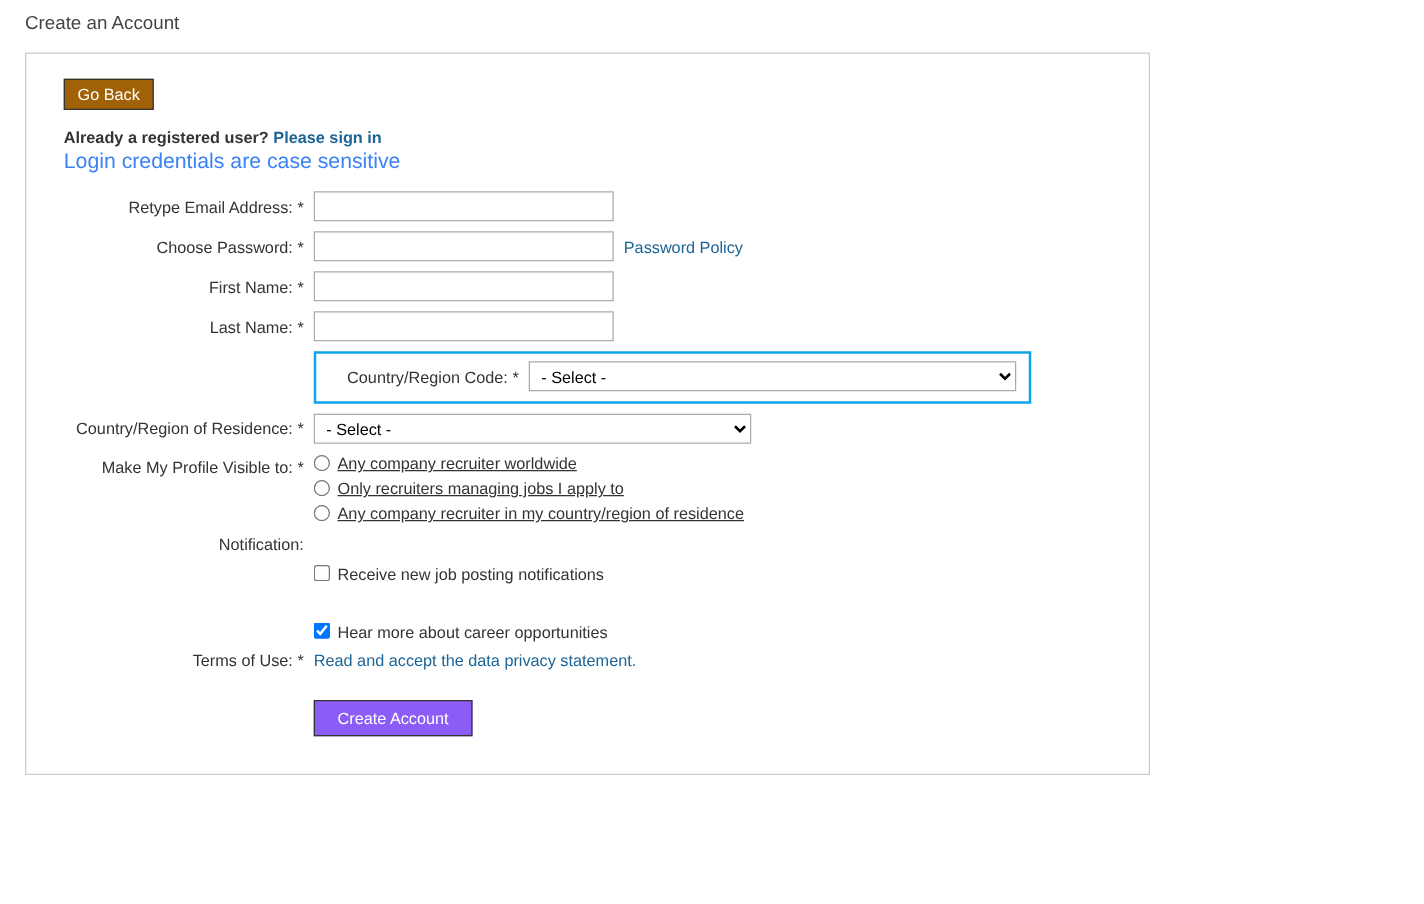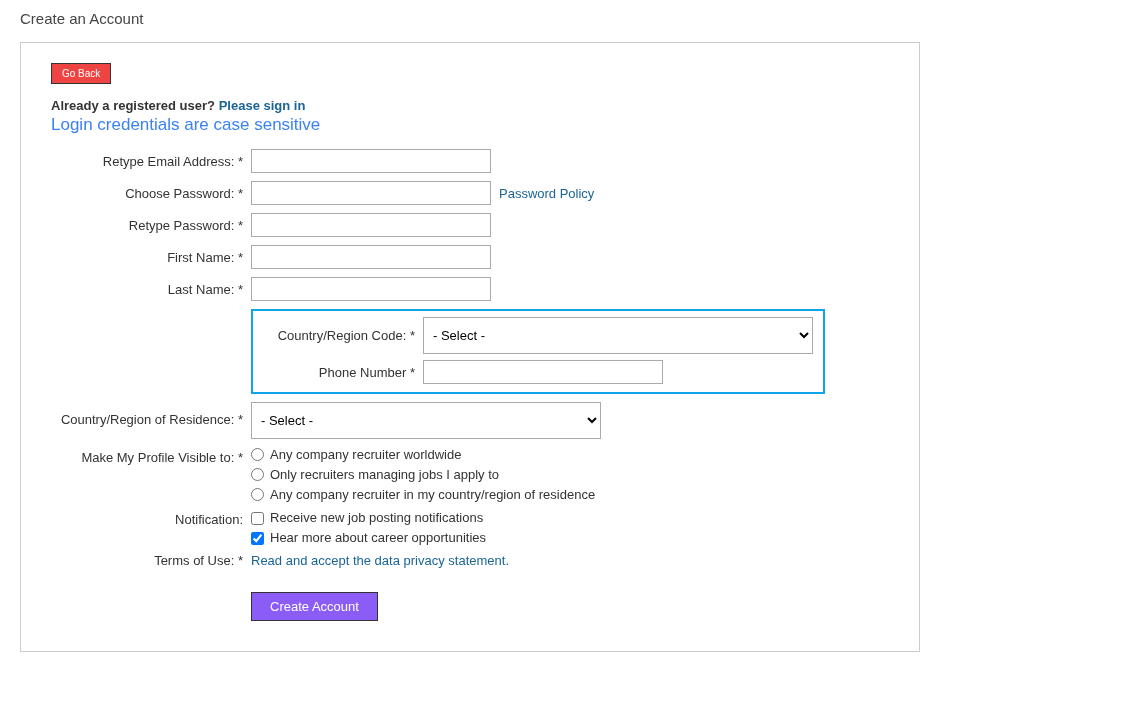"Go Back" .go-back-btn { background: #ef4444 -> #a16207; font-size: 10px -> 13px }
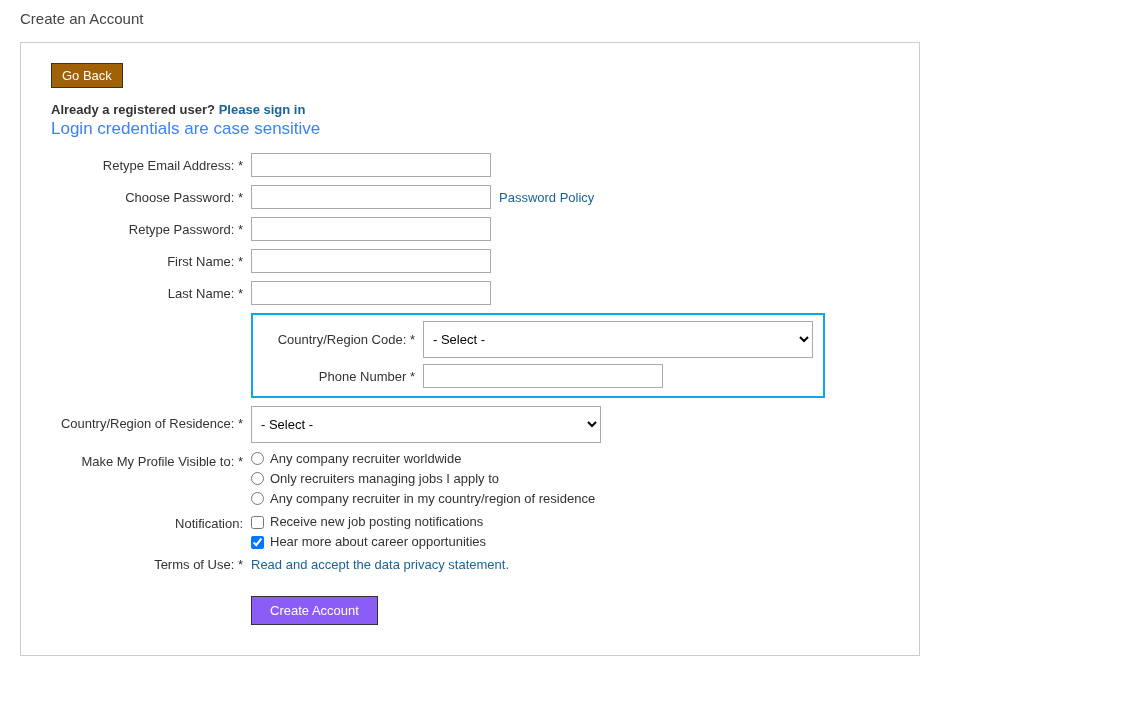"Retype Password: *" div.form-row { html: <div> <label> <span>Retype Password:</span> <span>*</span> </label> <input> </div> -> none }
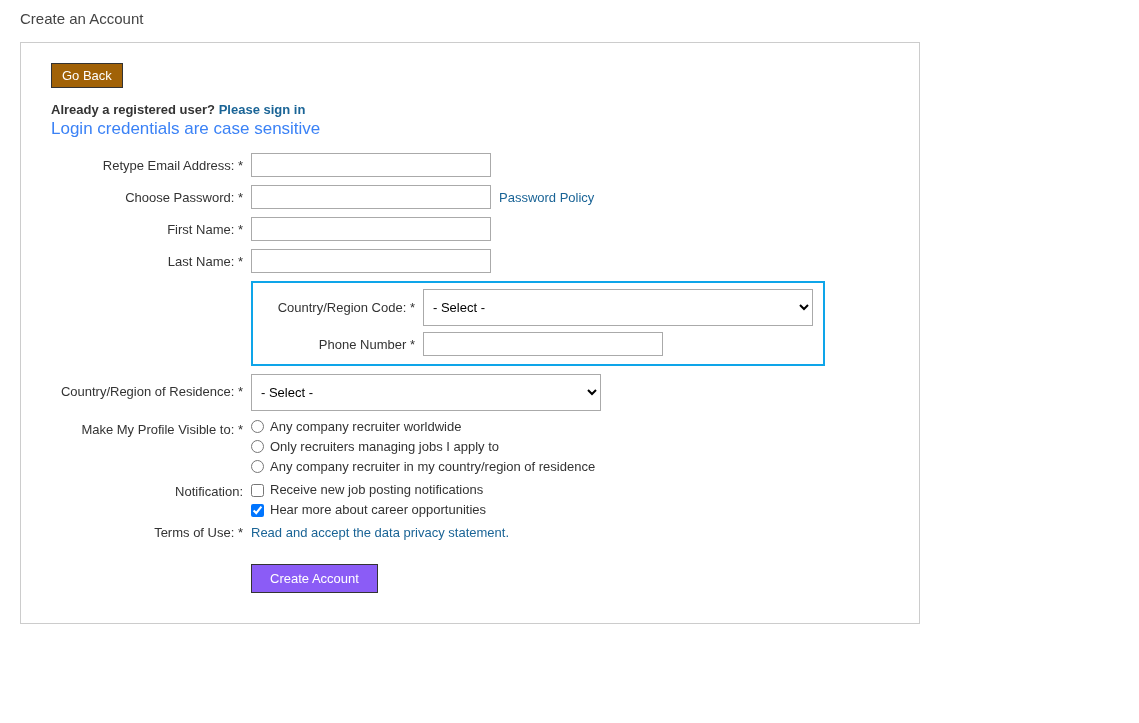"- Select -" .form-select { height: 37px -> 24px }
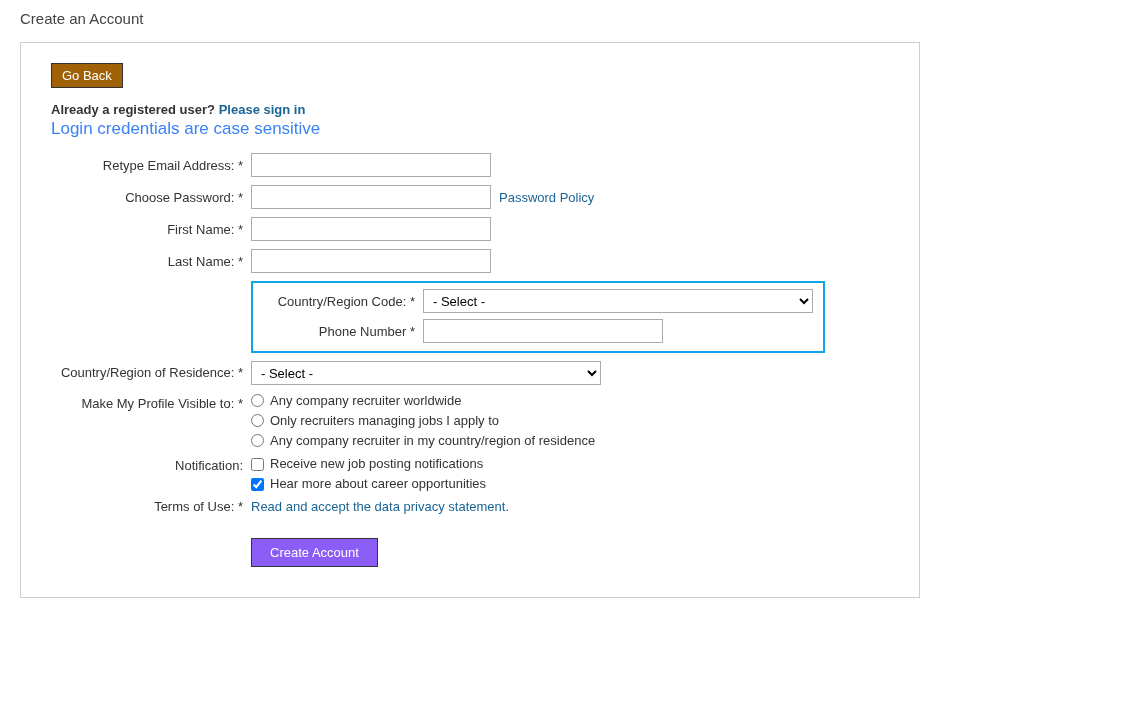"Phone Number *" div.highlighted-inner-row { html: <div> <label> <span>Phone Number</span> <span>*</span> </label> <input> </div> -> none }
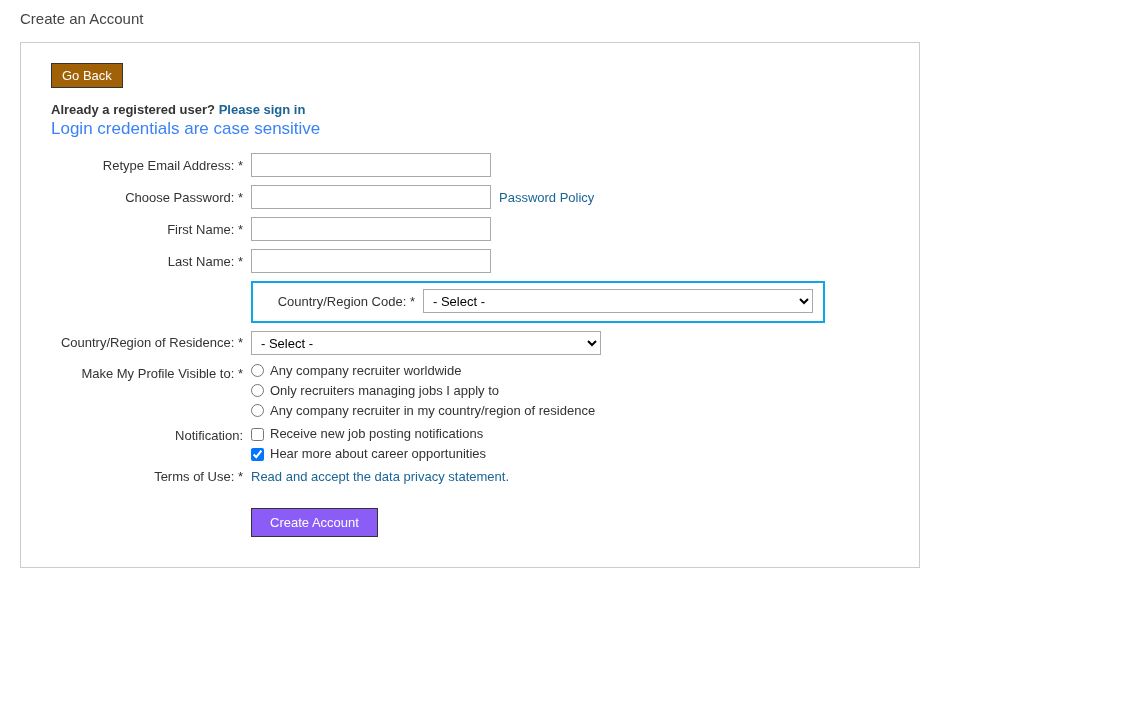"Any company recruiter worldwide" .radio-item { text-decoration: none -> underline }
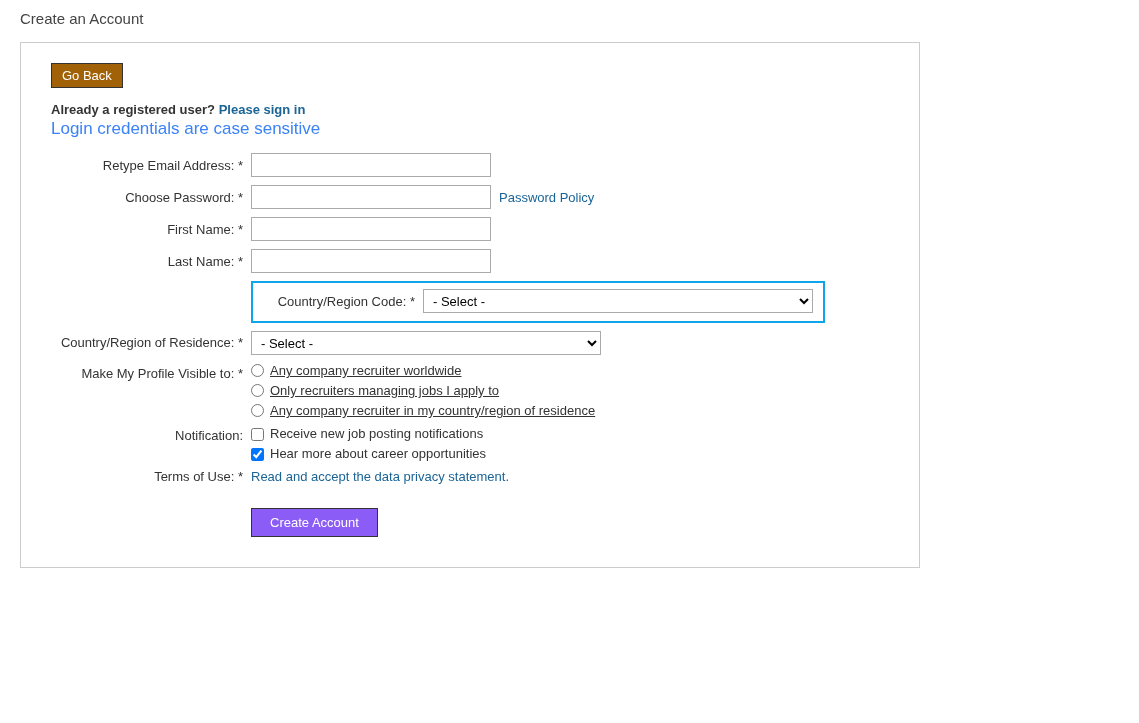"Receive new job posting notifications" .checkbox-item { align-items: flex-end -> flex-start; margin-top: none -> 26px }
